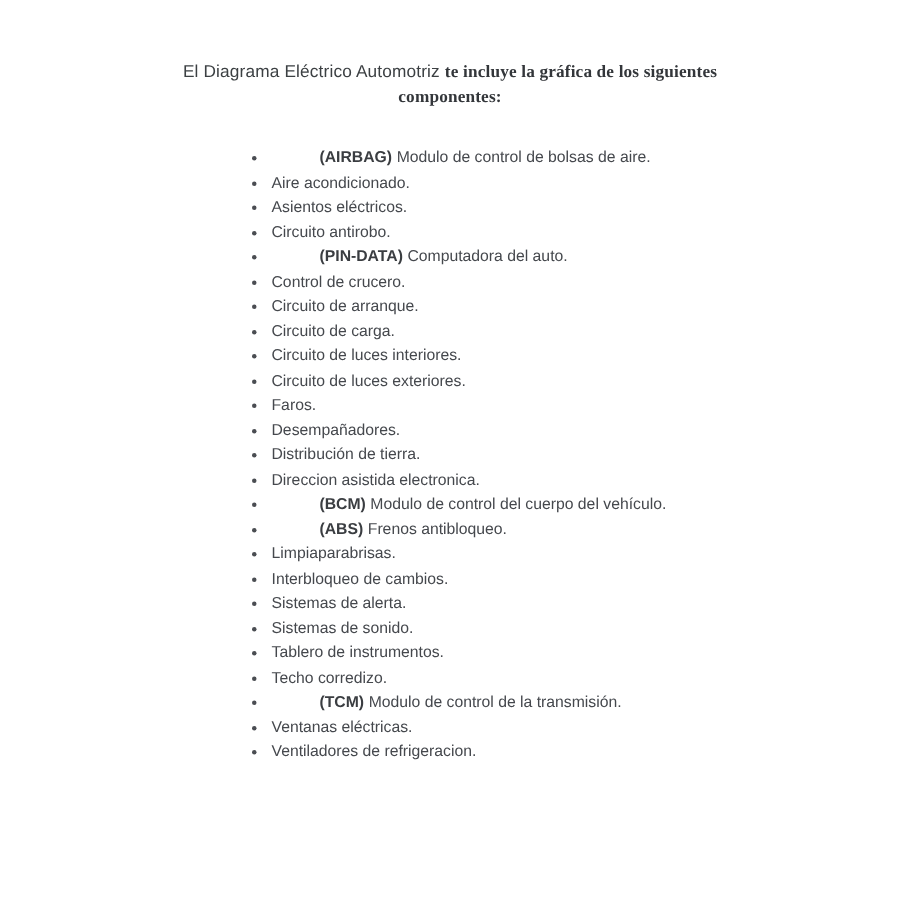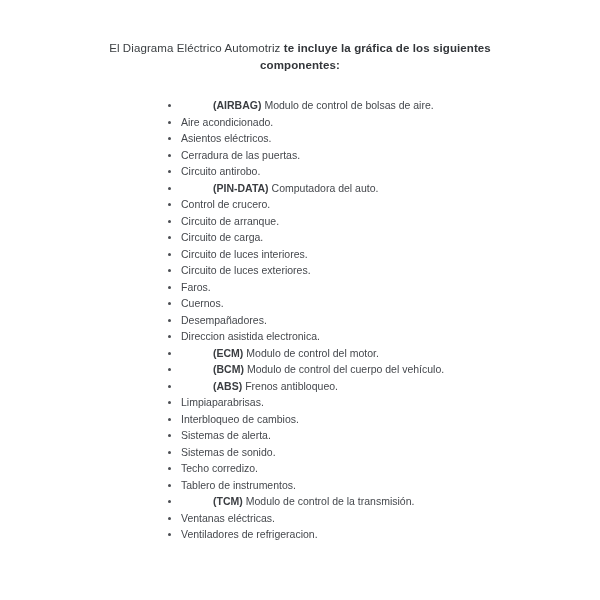"te incluye la gráfica de" .title strong { font-family: none -> Liberation Serif, serif }
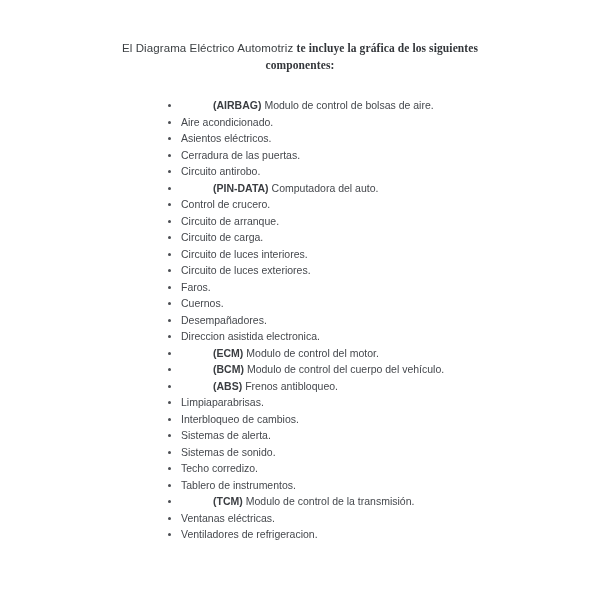"Cerradura de las puertas." li { html: <li><strong></strong><span>Cerradura de las puertas.</span></li> -> none }
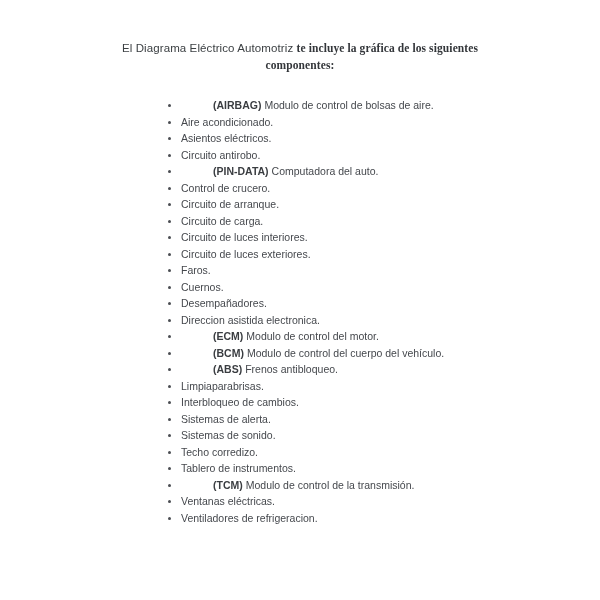"Cuernos." li { html: <li><strong></strong><span>Cuernos.</span></li> -> none }
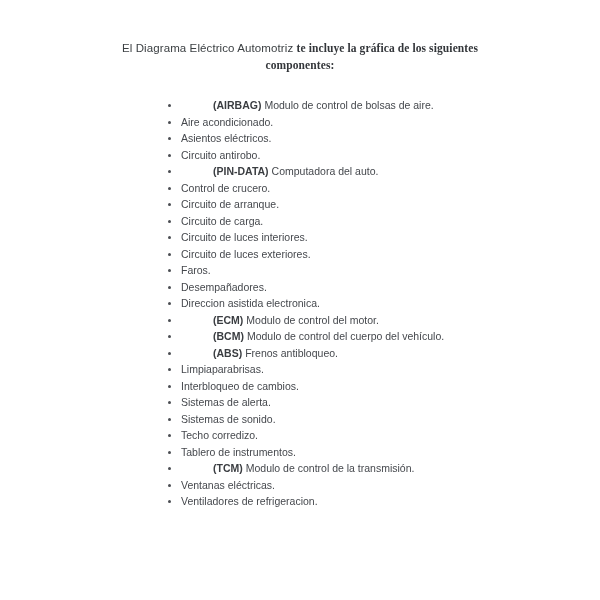"Distribución de tierra." li { html: none -> <li><strong></strong><span>Distribución de tierra.</span></li> }
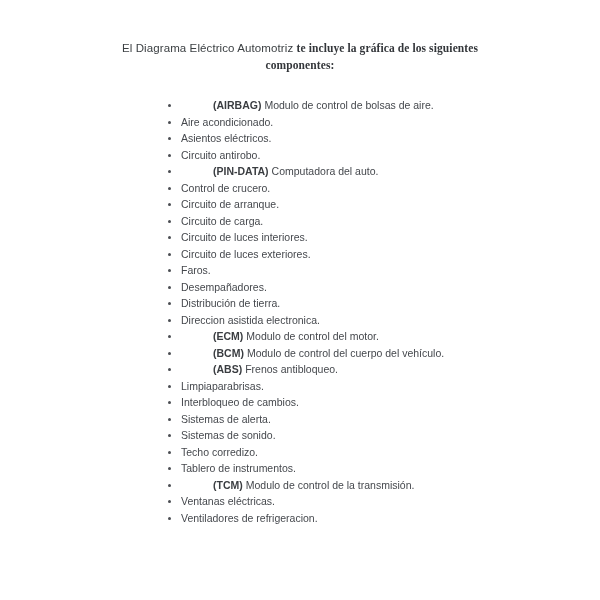"(ECM) Modulo de control del" li { html: <li><strong>(ECM)</strong><span>Modulo de control del motor.</span></li> -> none }
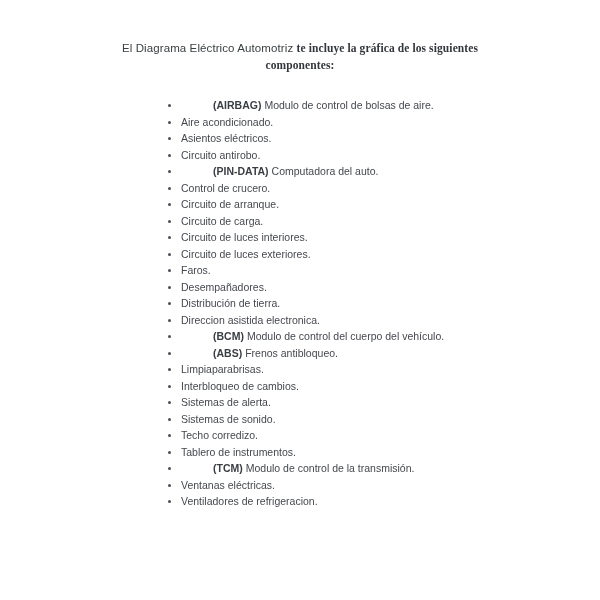"Techo corredizo." li { order: before "Tablero de instrumentos." -> after "Tablero de instrumentos." }
